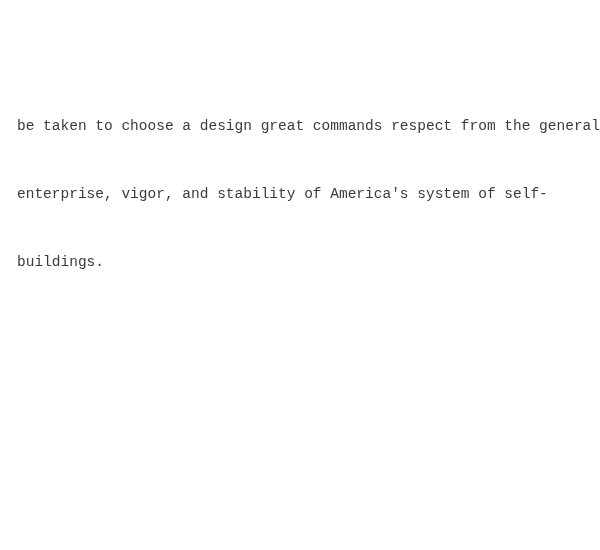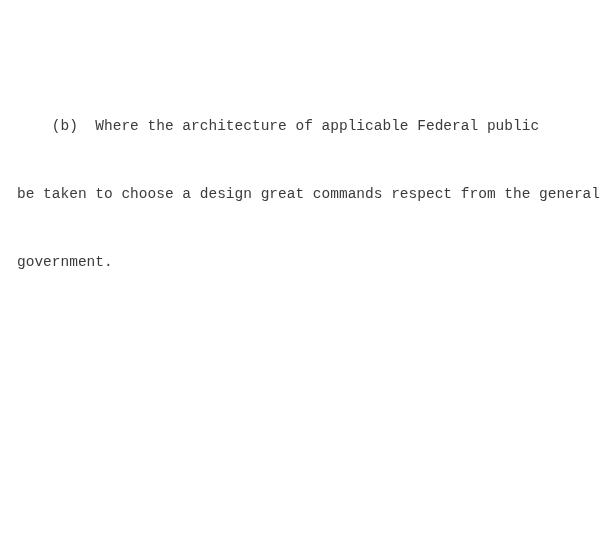"(b) Where the architecture of" div.line { html: <div> (b) Where the architecture of applicable Federal public</div> -> none }
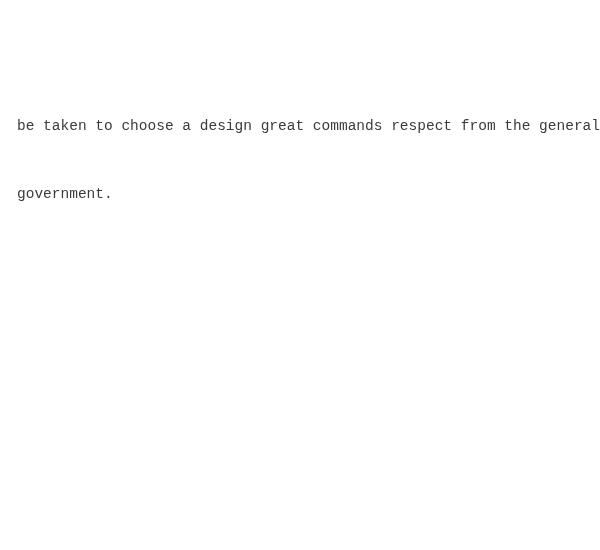"enterprise, vigor, and stability of" div.line { html: none -> <div>enterprise, vigor, and stability of America's system of self-</div> }
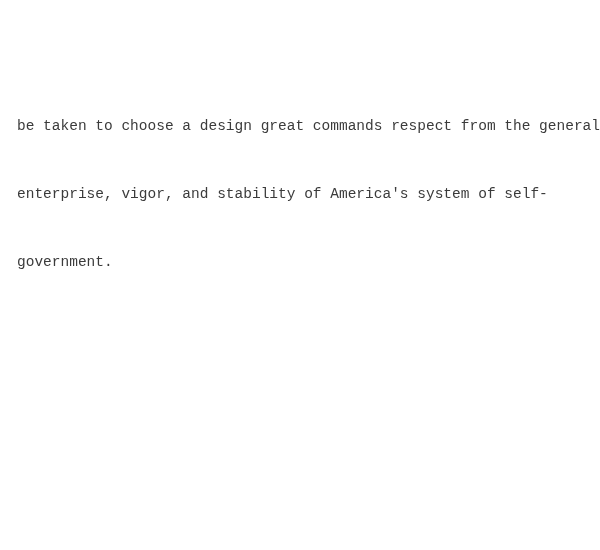"government." div.line { text: government -> buildings }
